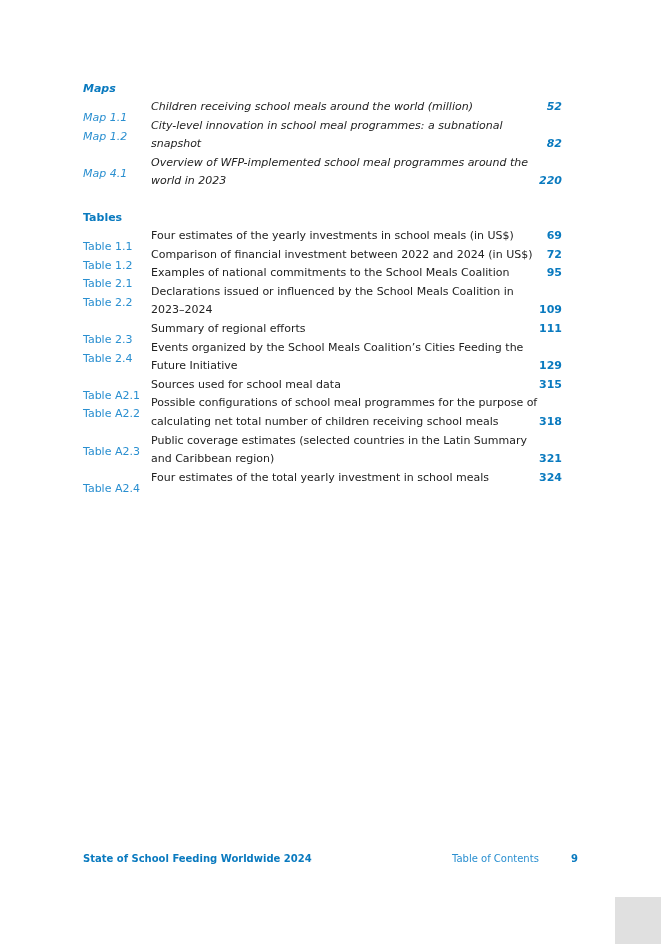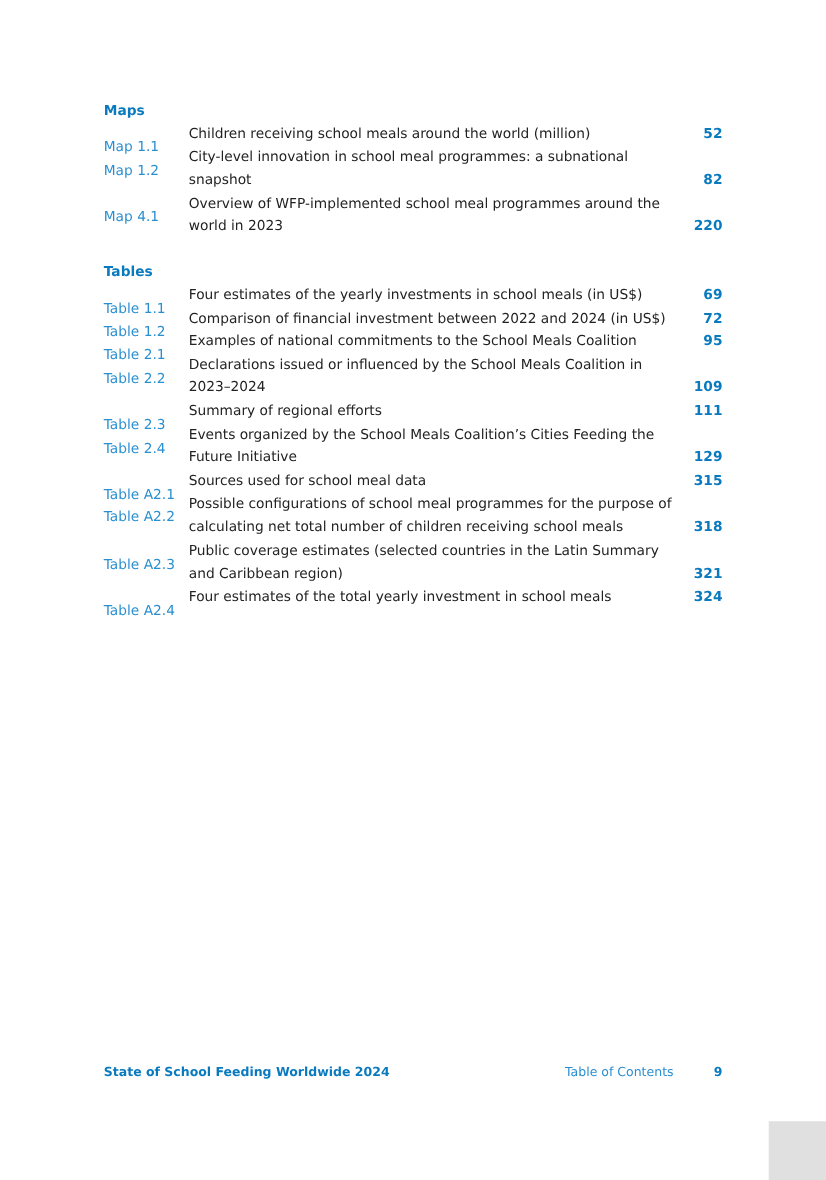"Maps" div.section { font-style: none -> italic }
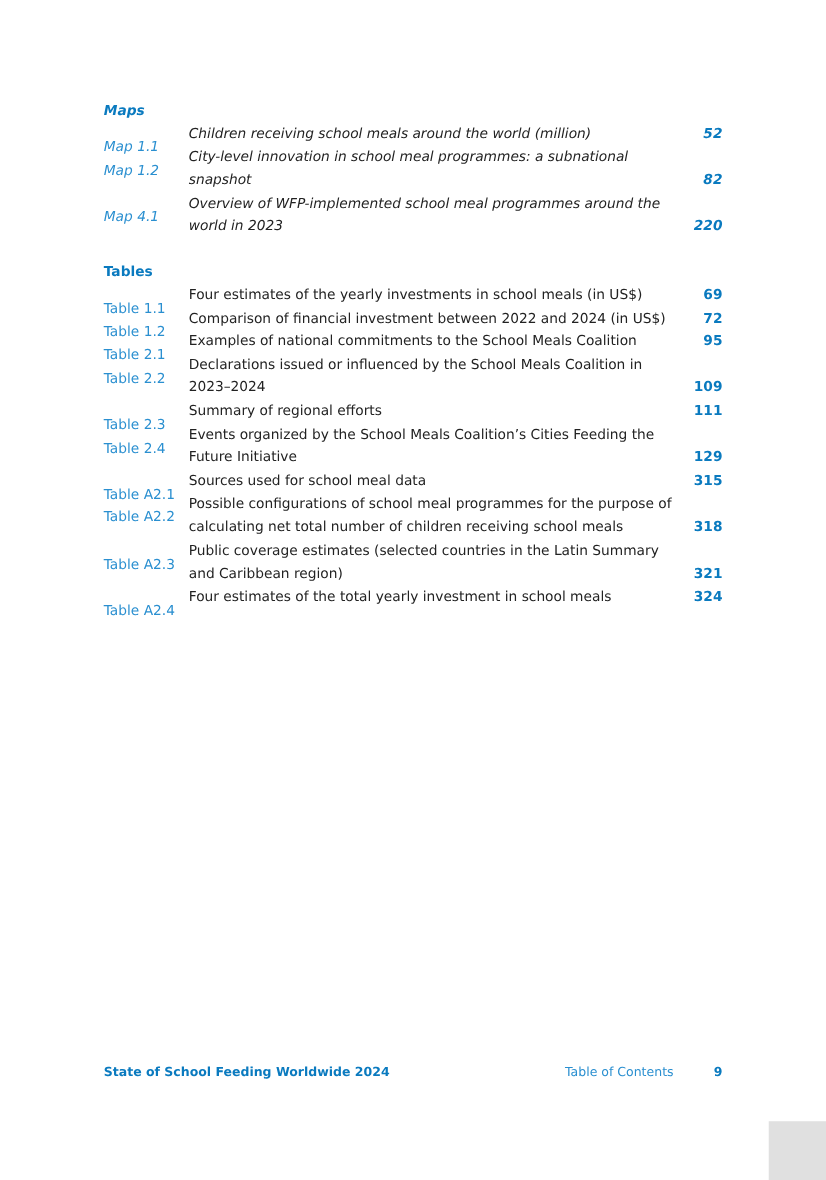"52" .entry .page { right: 0 -> 16px }
